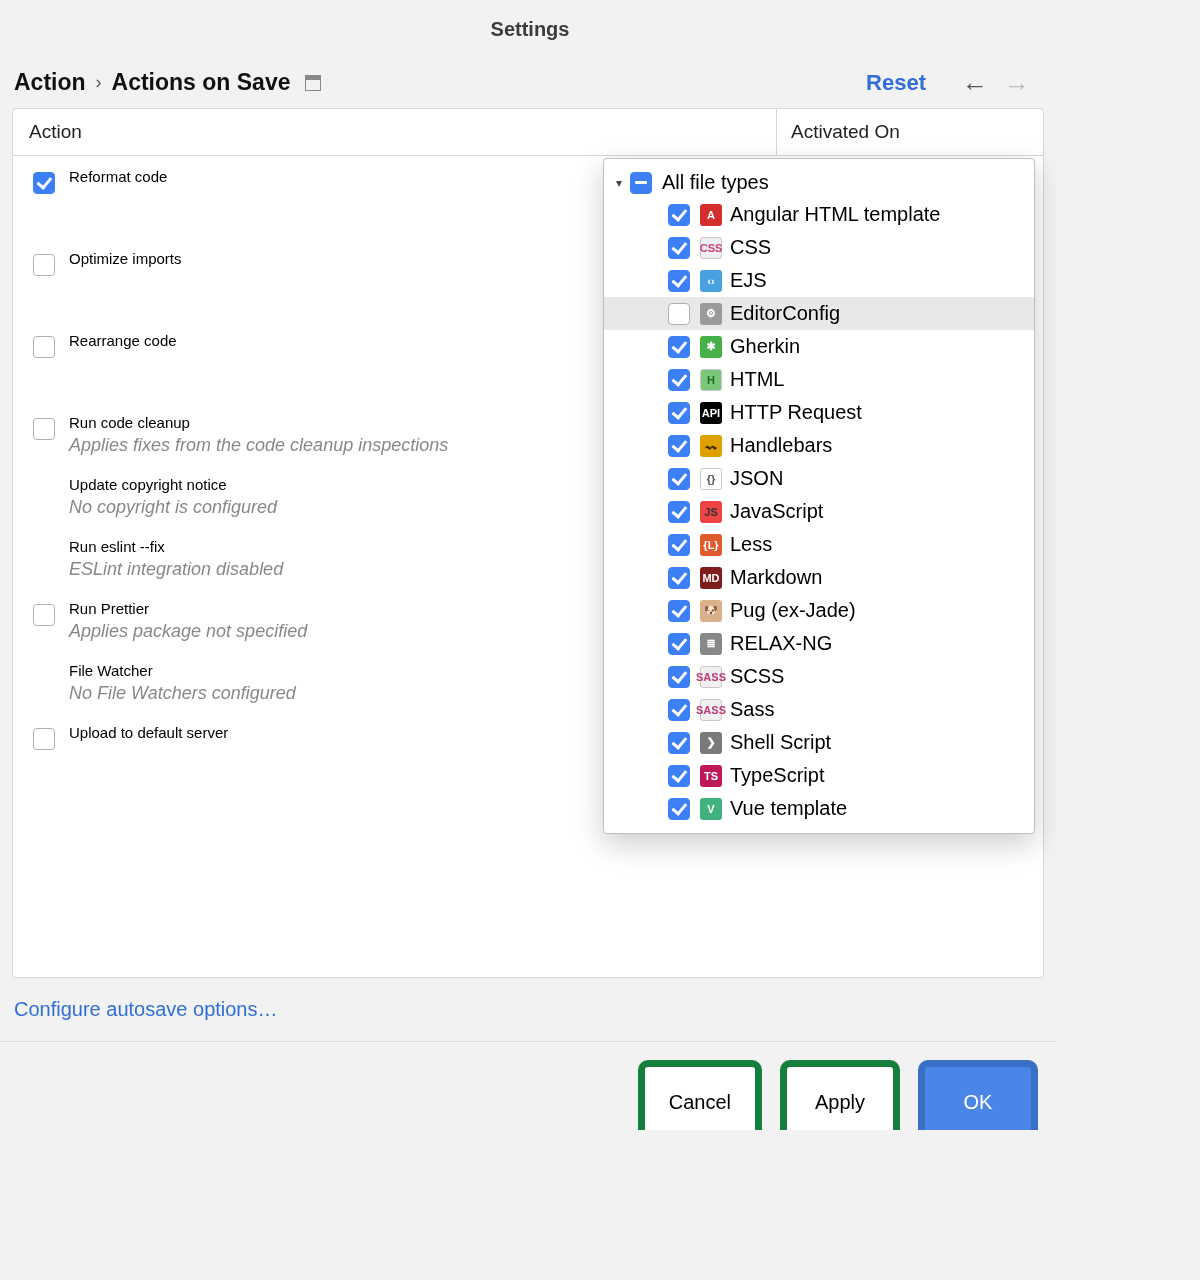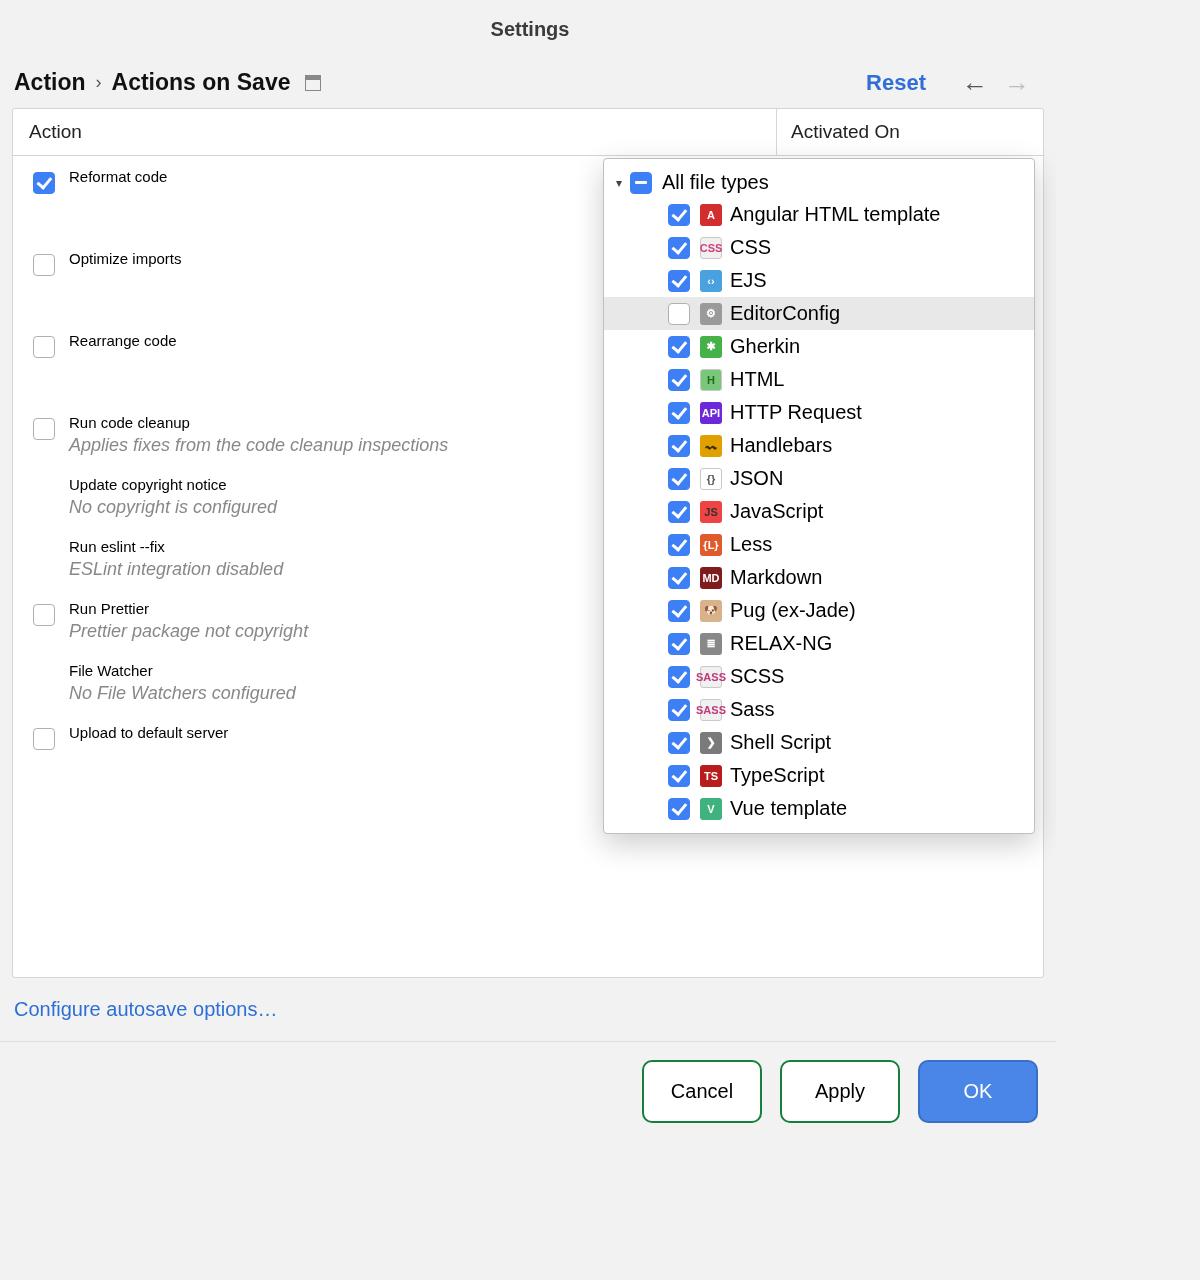"API" span.ft-icon { background: #6d28d9 -> #000000 }
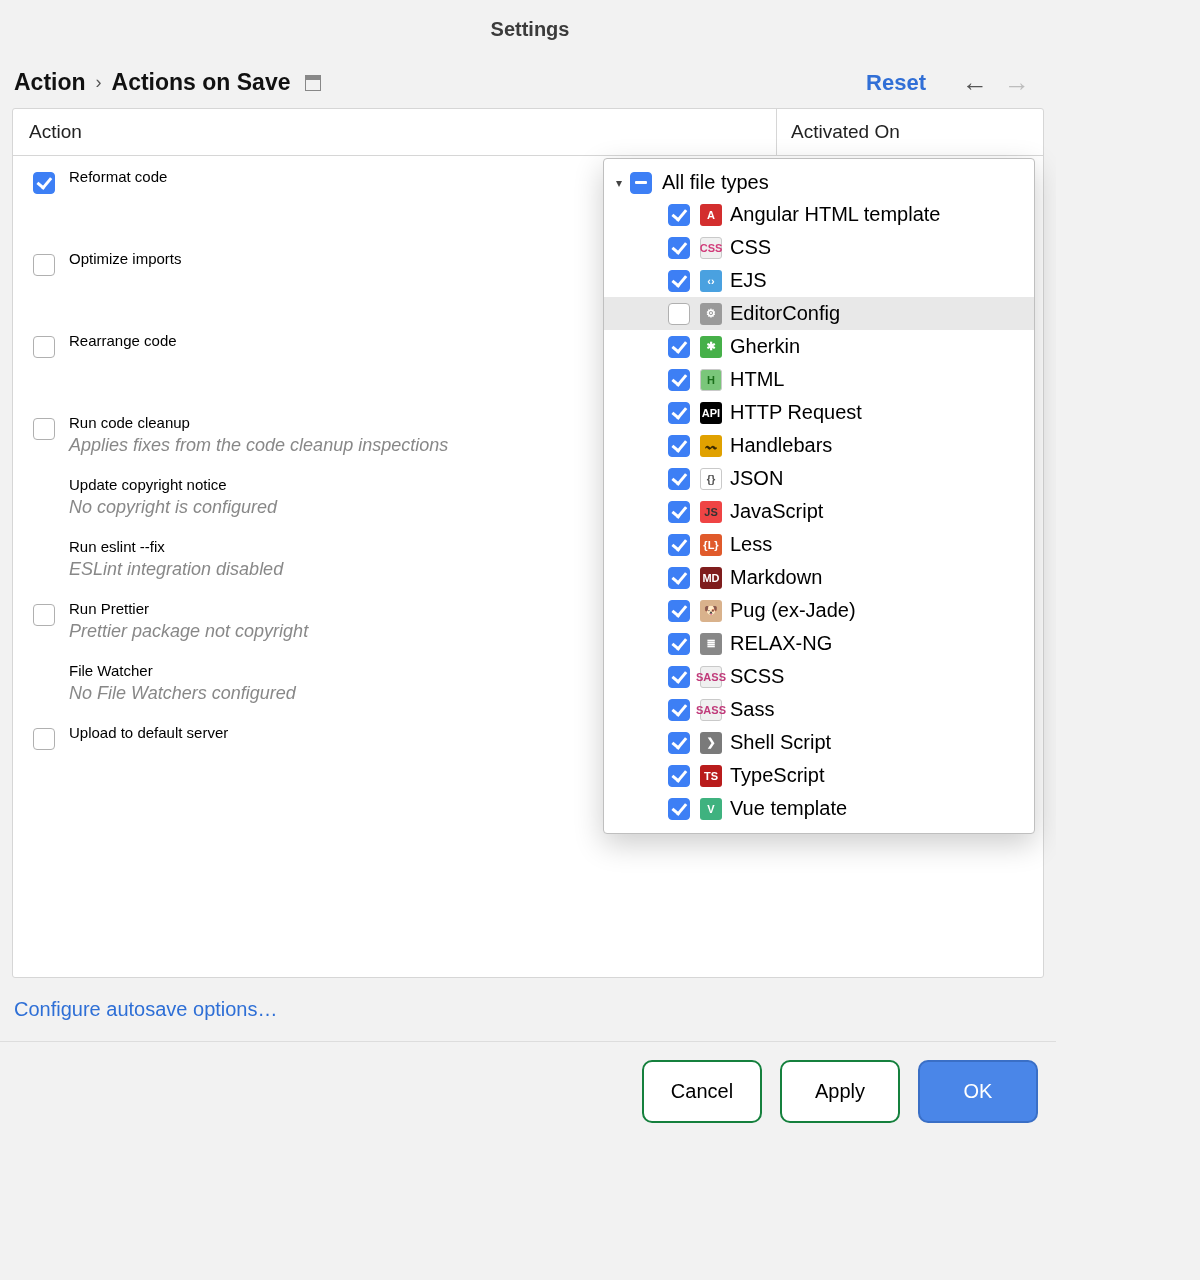"Prettier package not copyright" div.act-sub { text: Prettier package not copyright -> Applies package not specified }
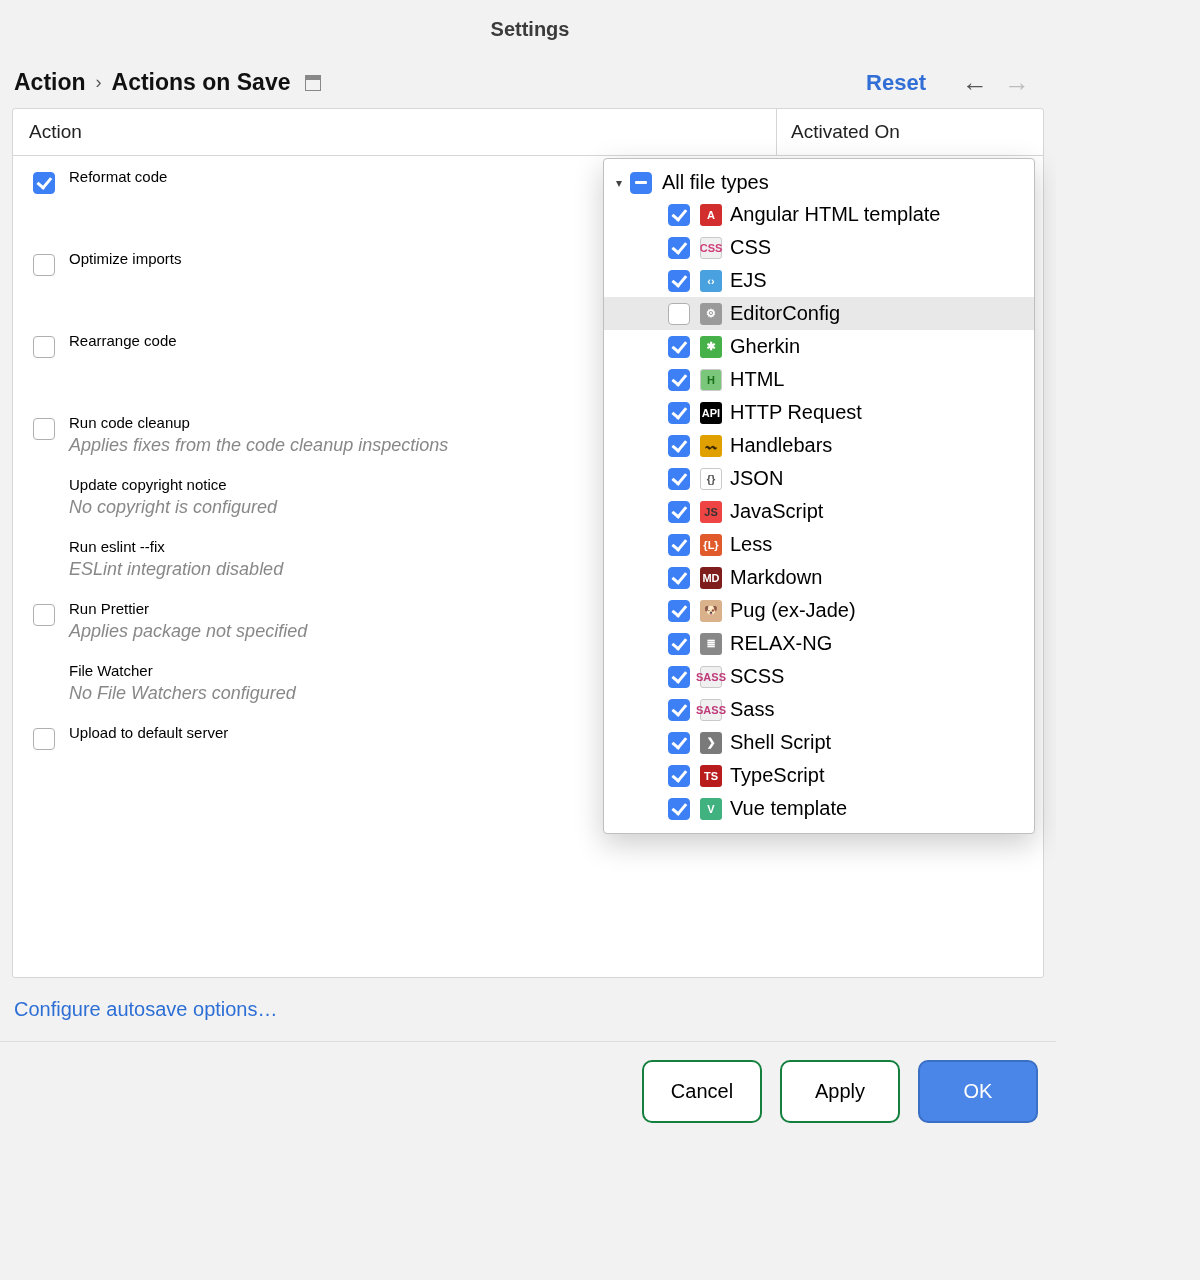"TS" span.ft-icon { background: #b91c1c -> #be185d }
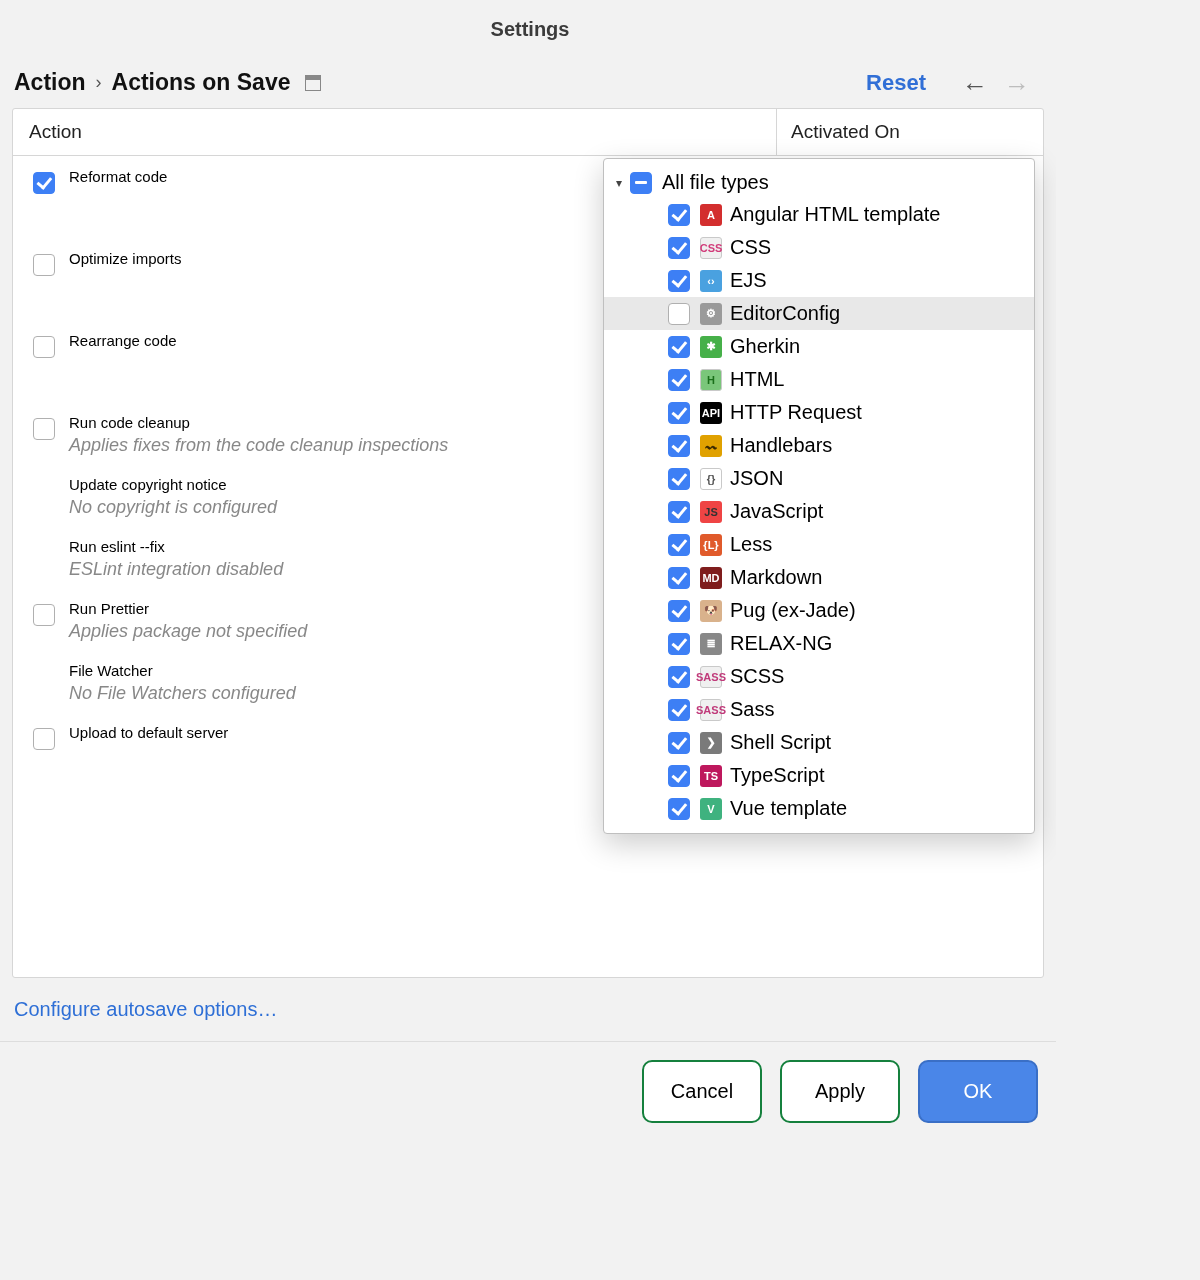"Cancel" .btn { border: 2px solid #15803d -> 7px solid #15803d; padding: 18px 24px -> 24px 24px }
